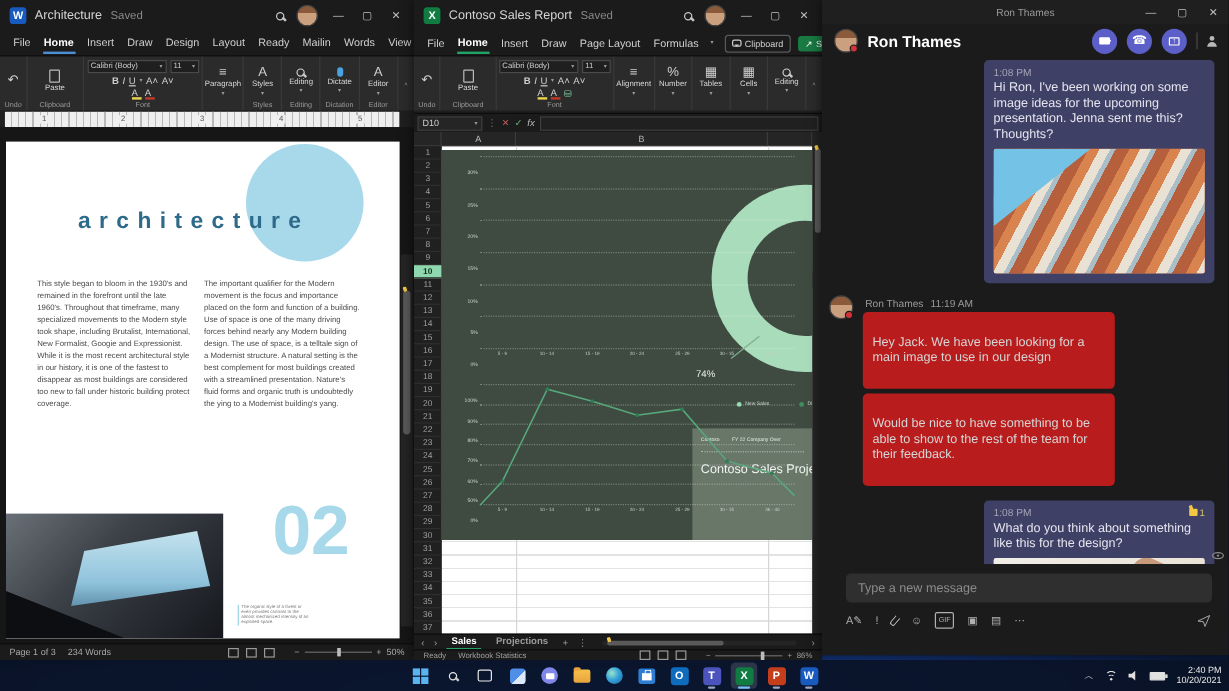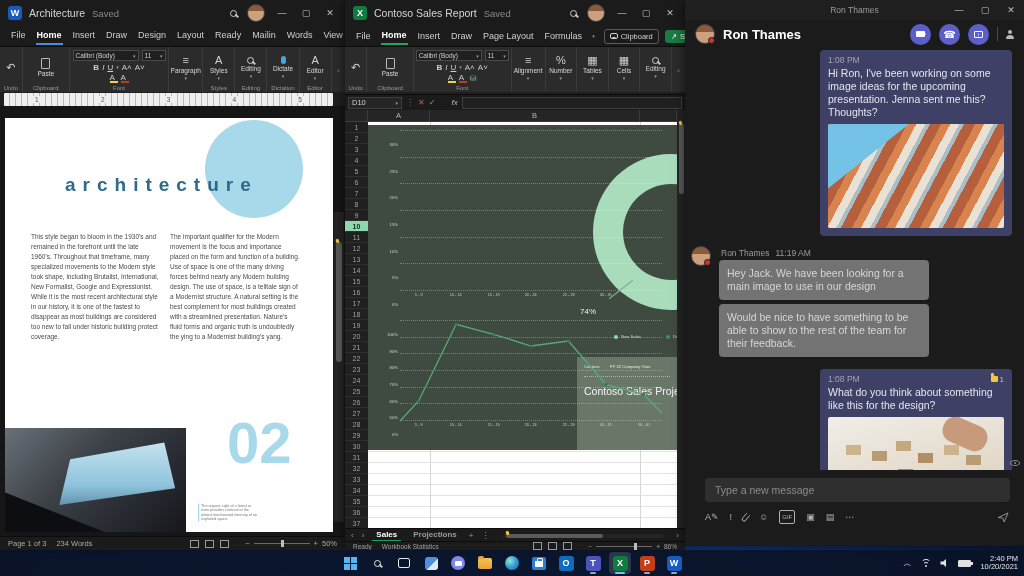"fx" .fx { margin-left: 12px -> none }
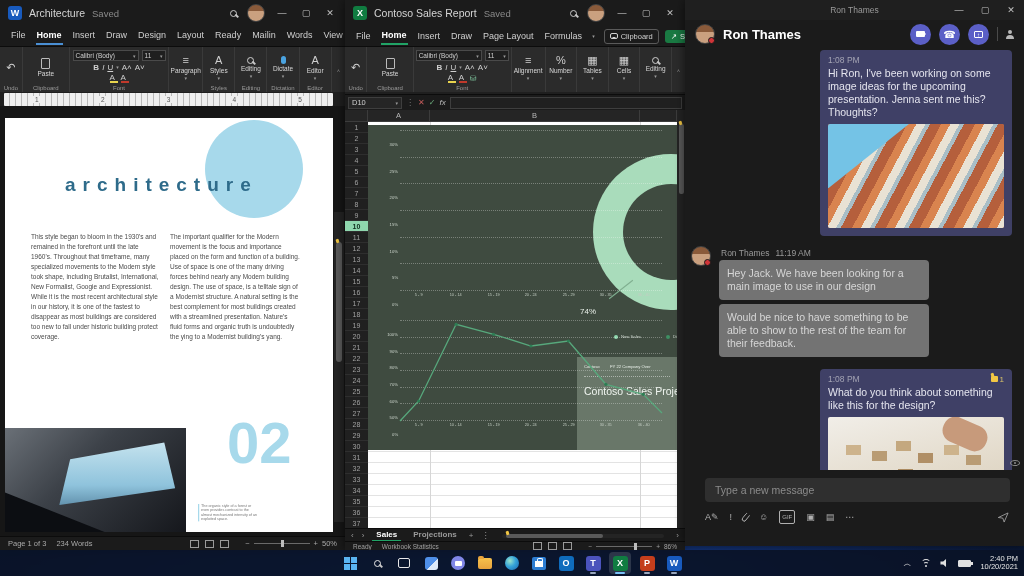"Hey Jack. We have been" .bubble-recv { background: #737373 -> #b91c1c; padding: 7px 8px -> 19px 8px }
